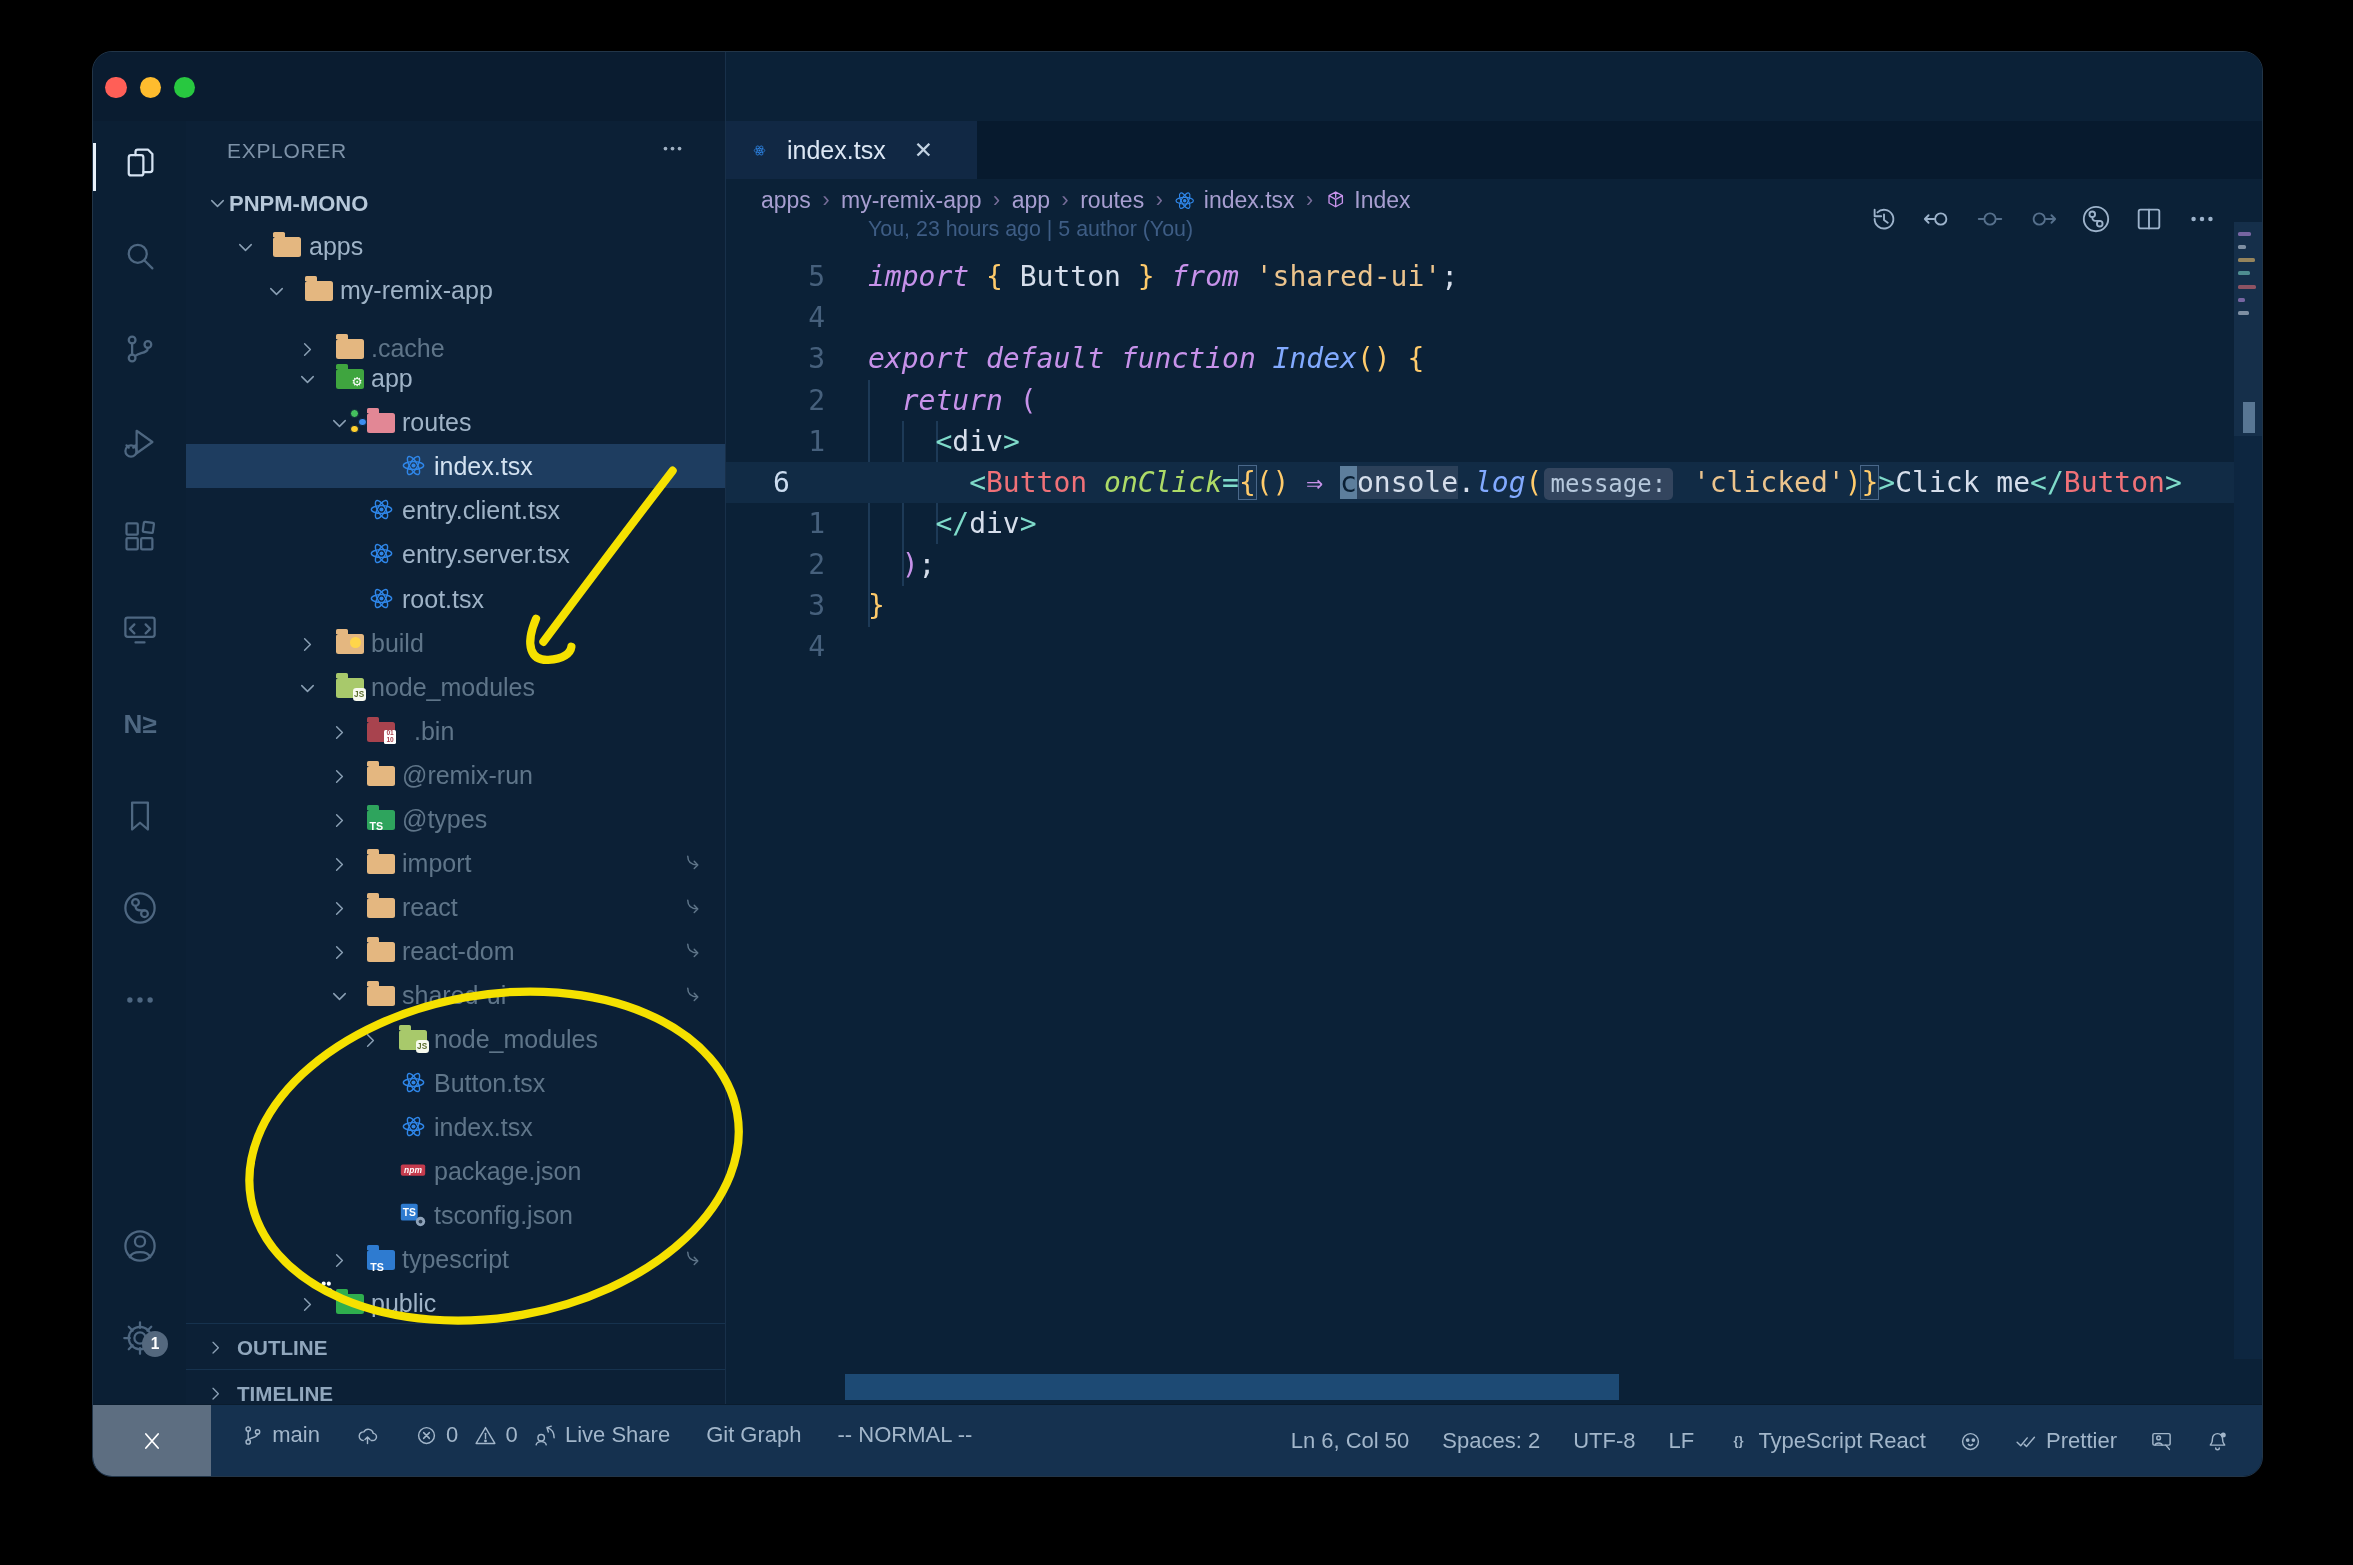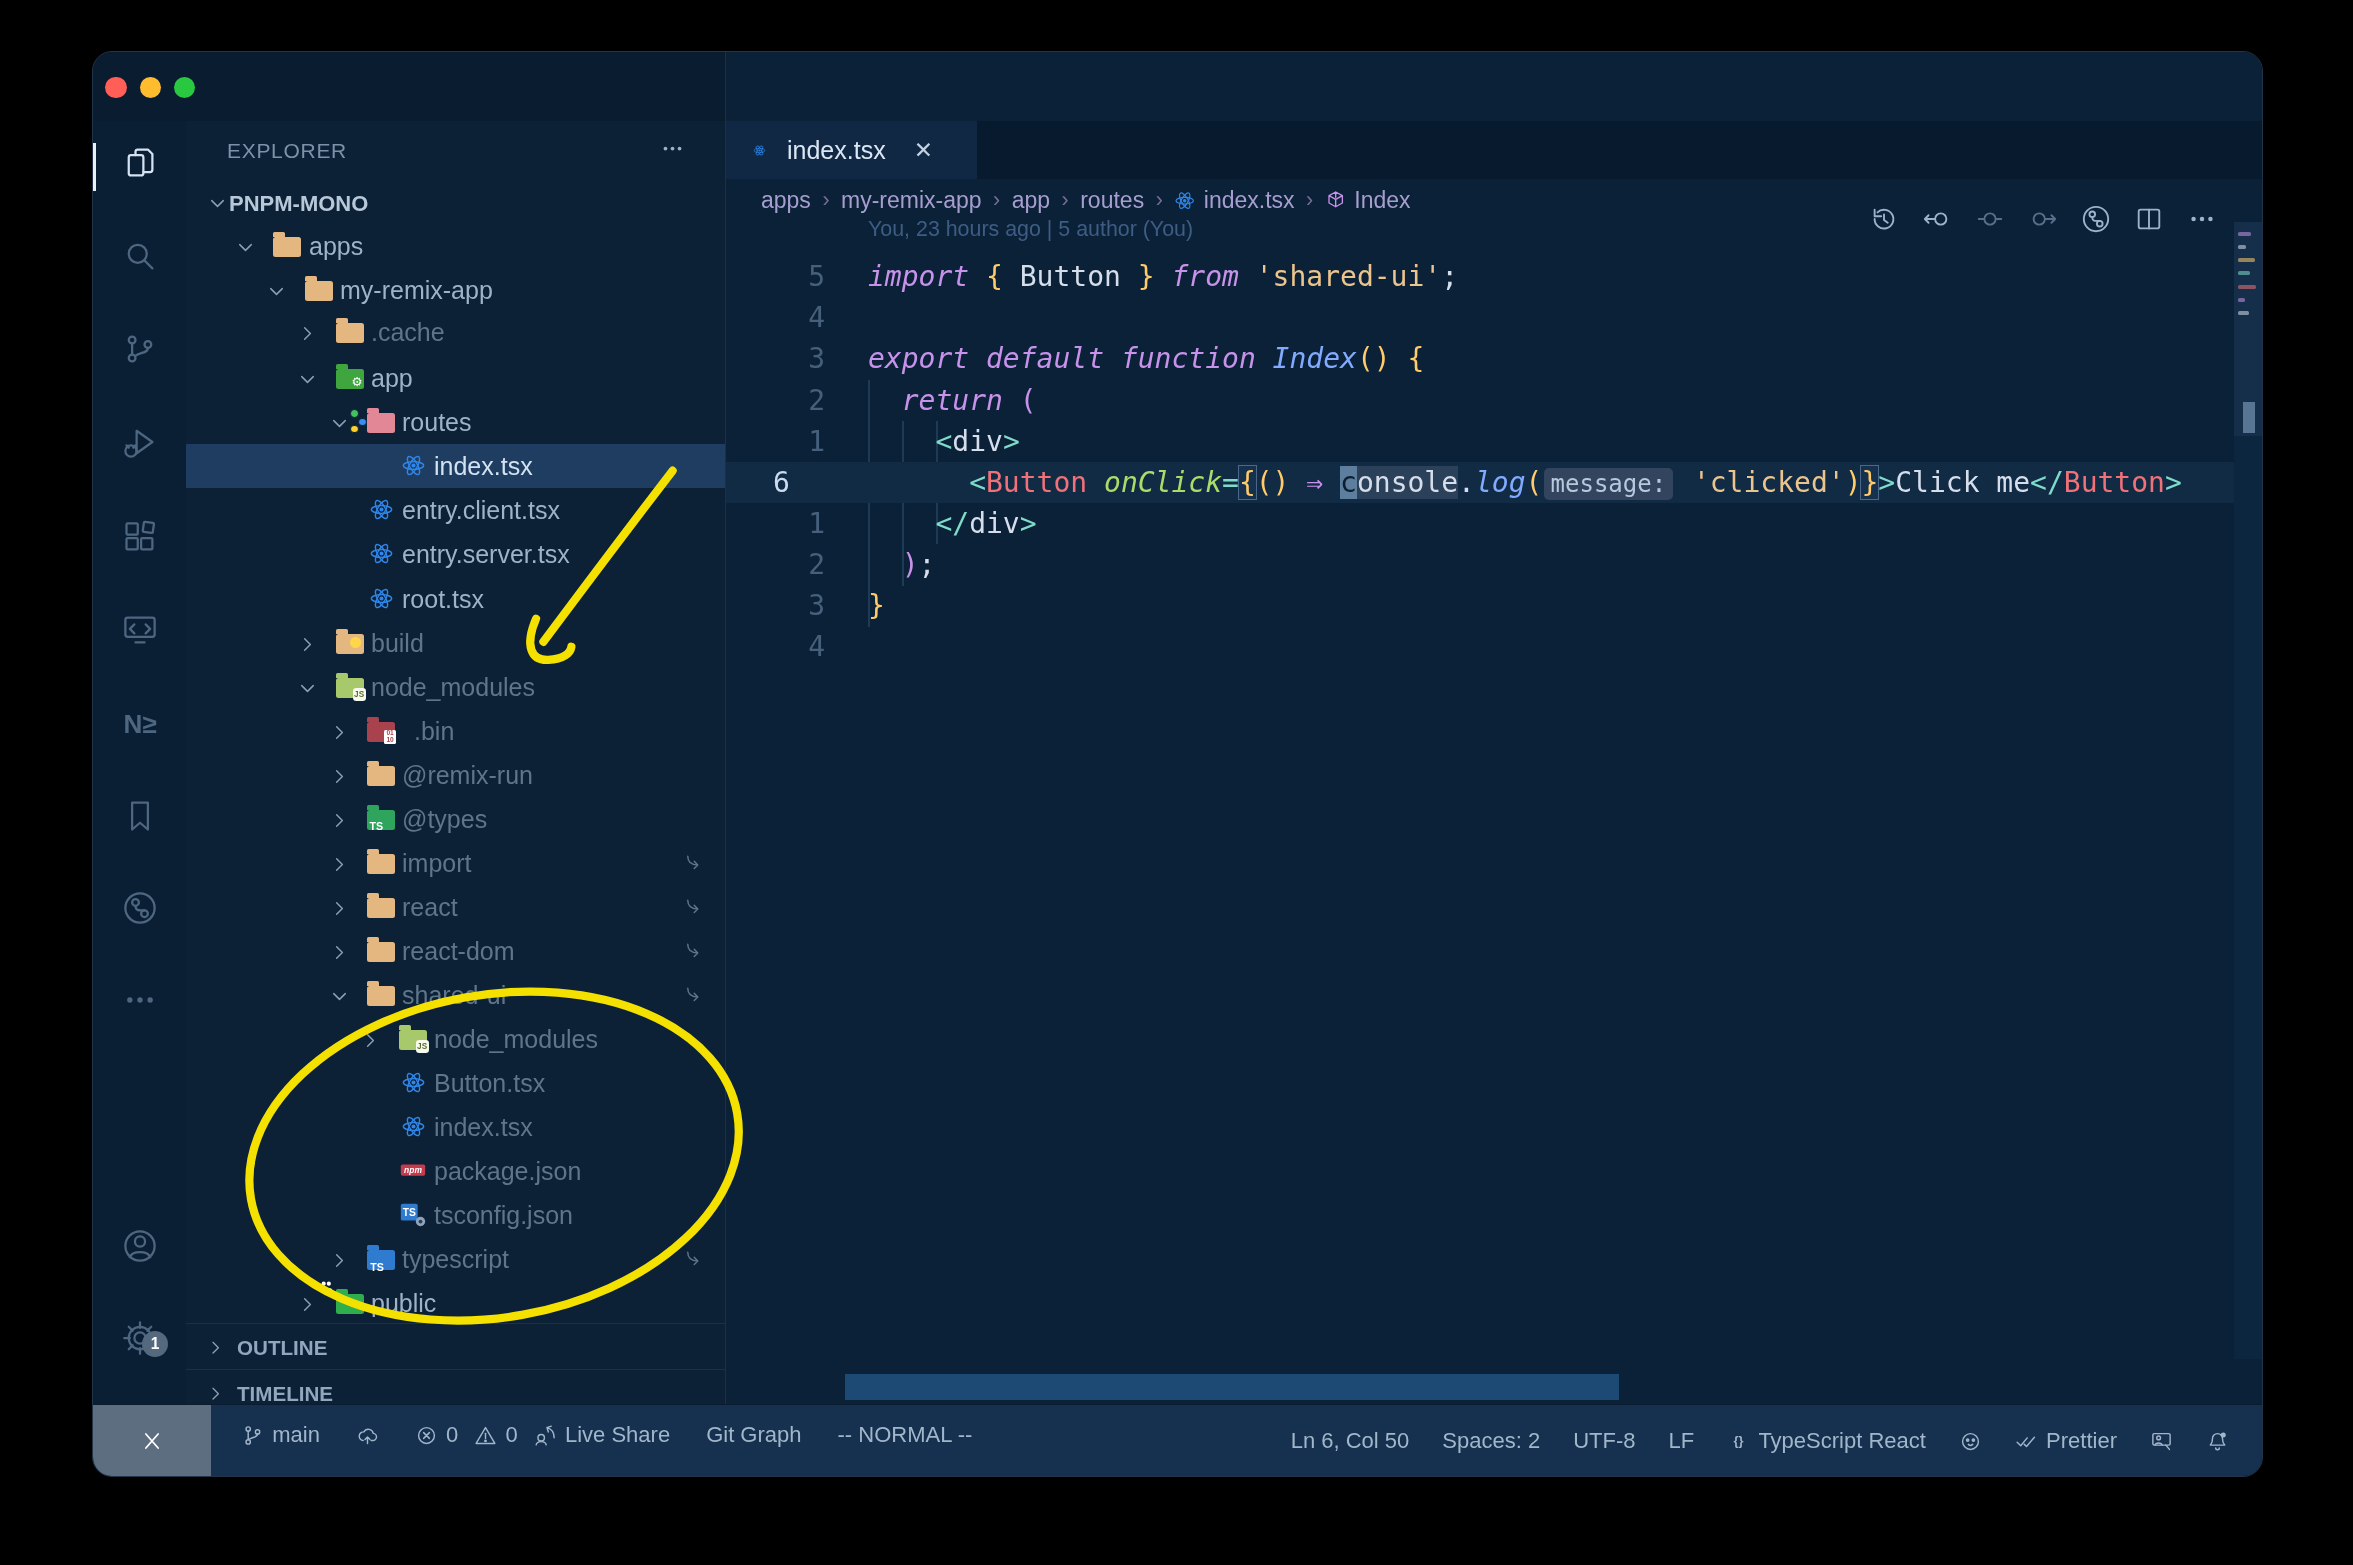".cache" div.trow { top: 189px -> 205px }
